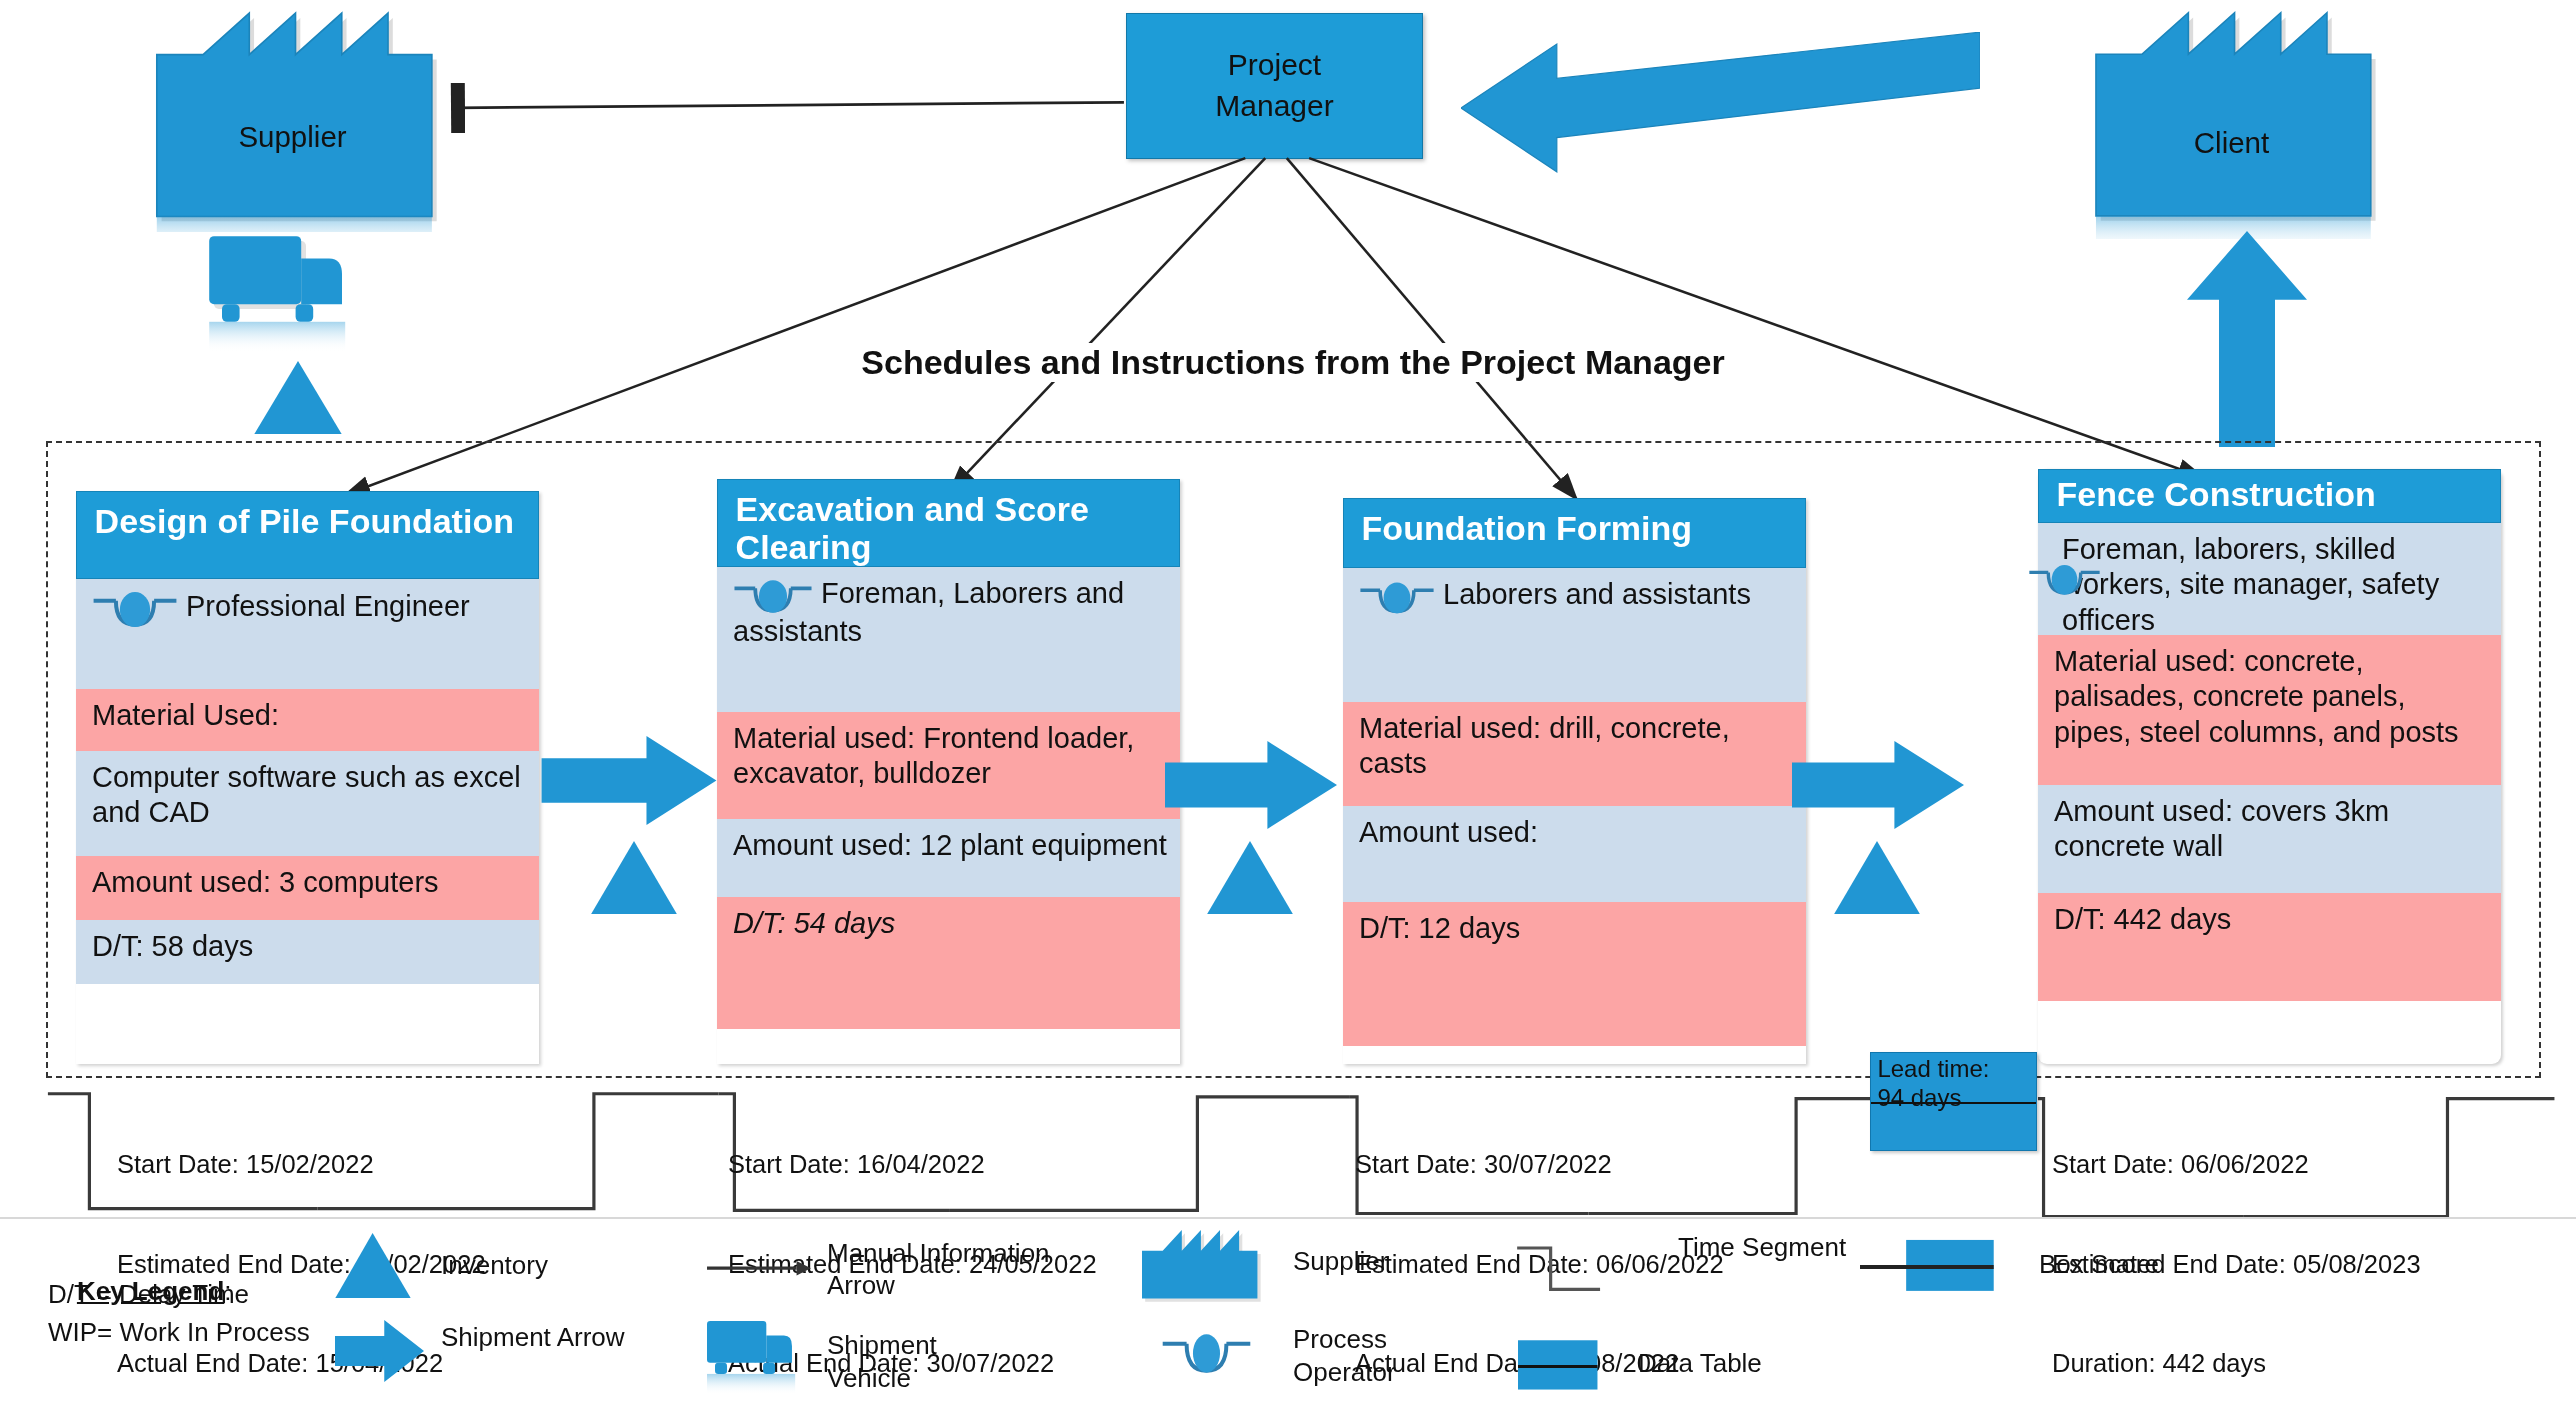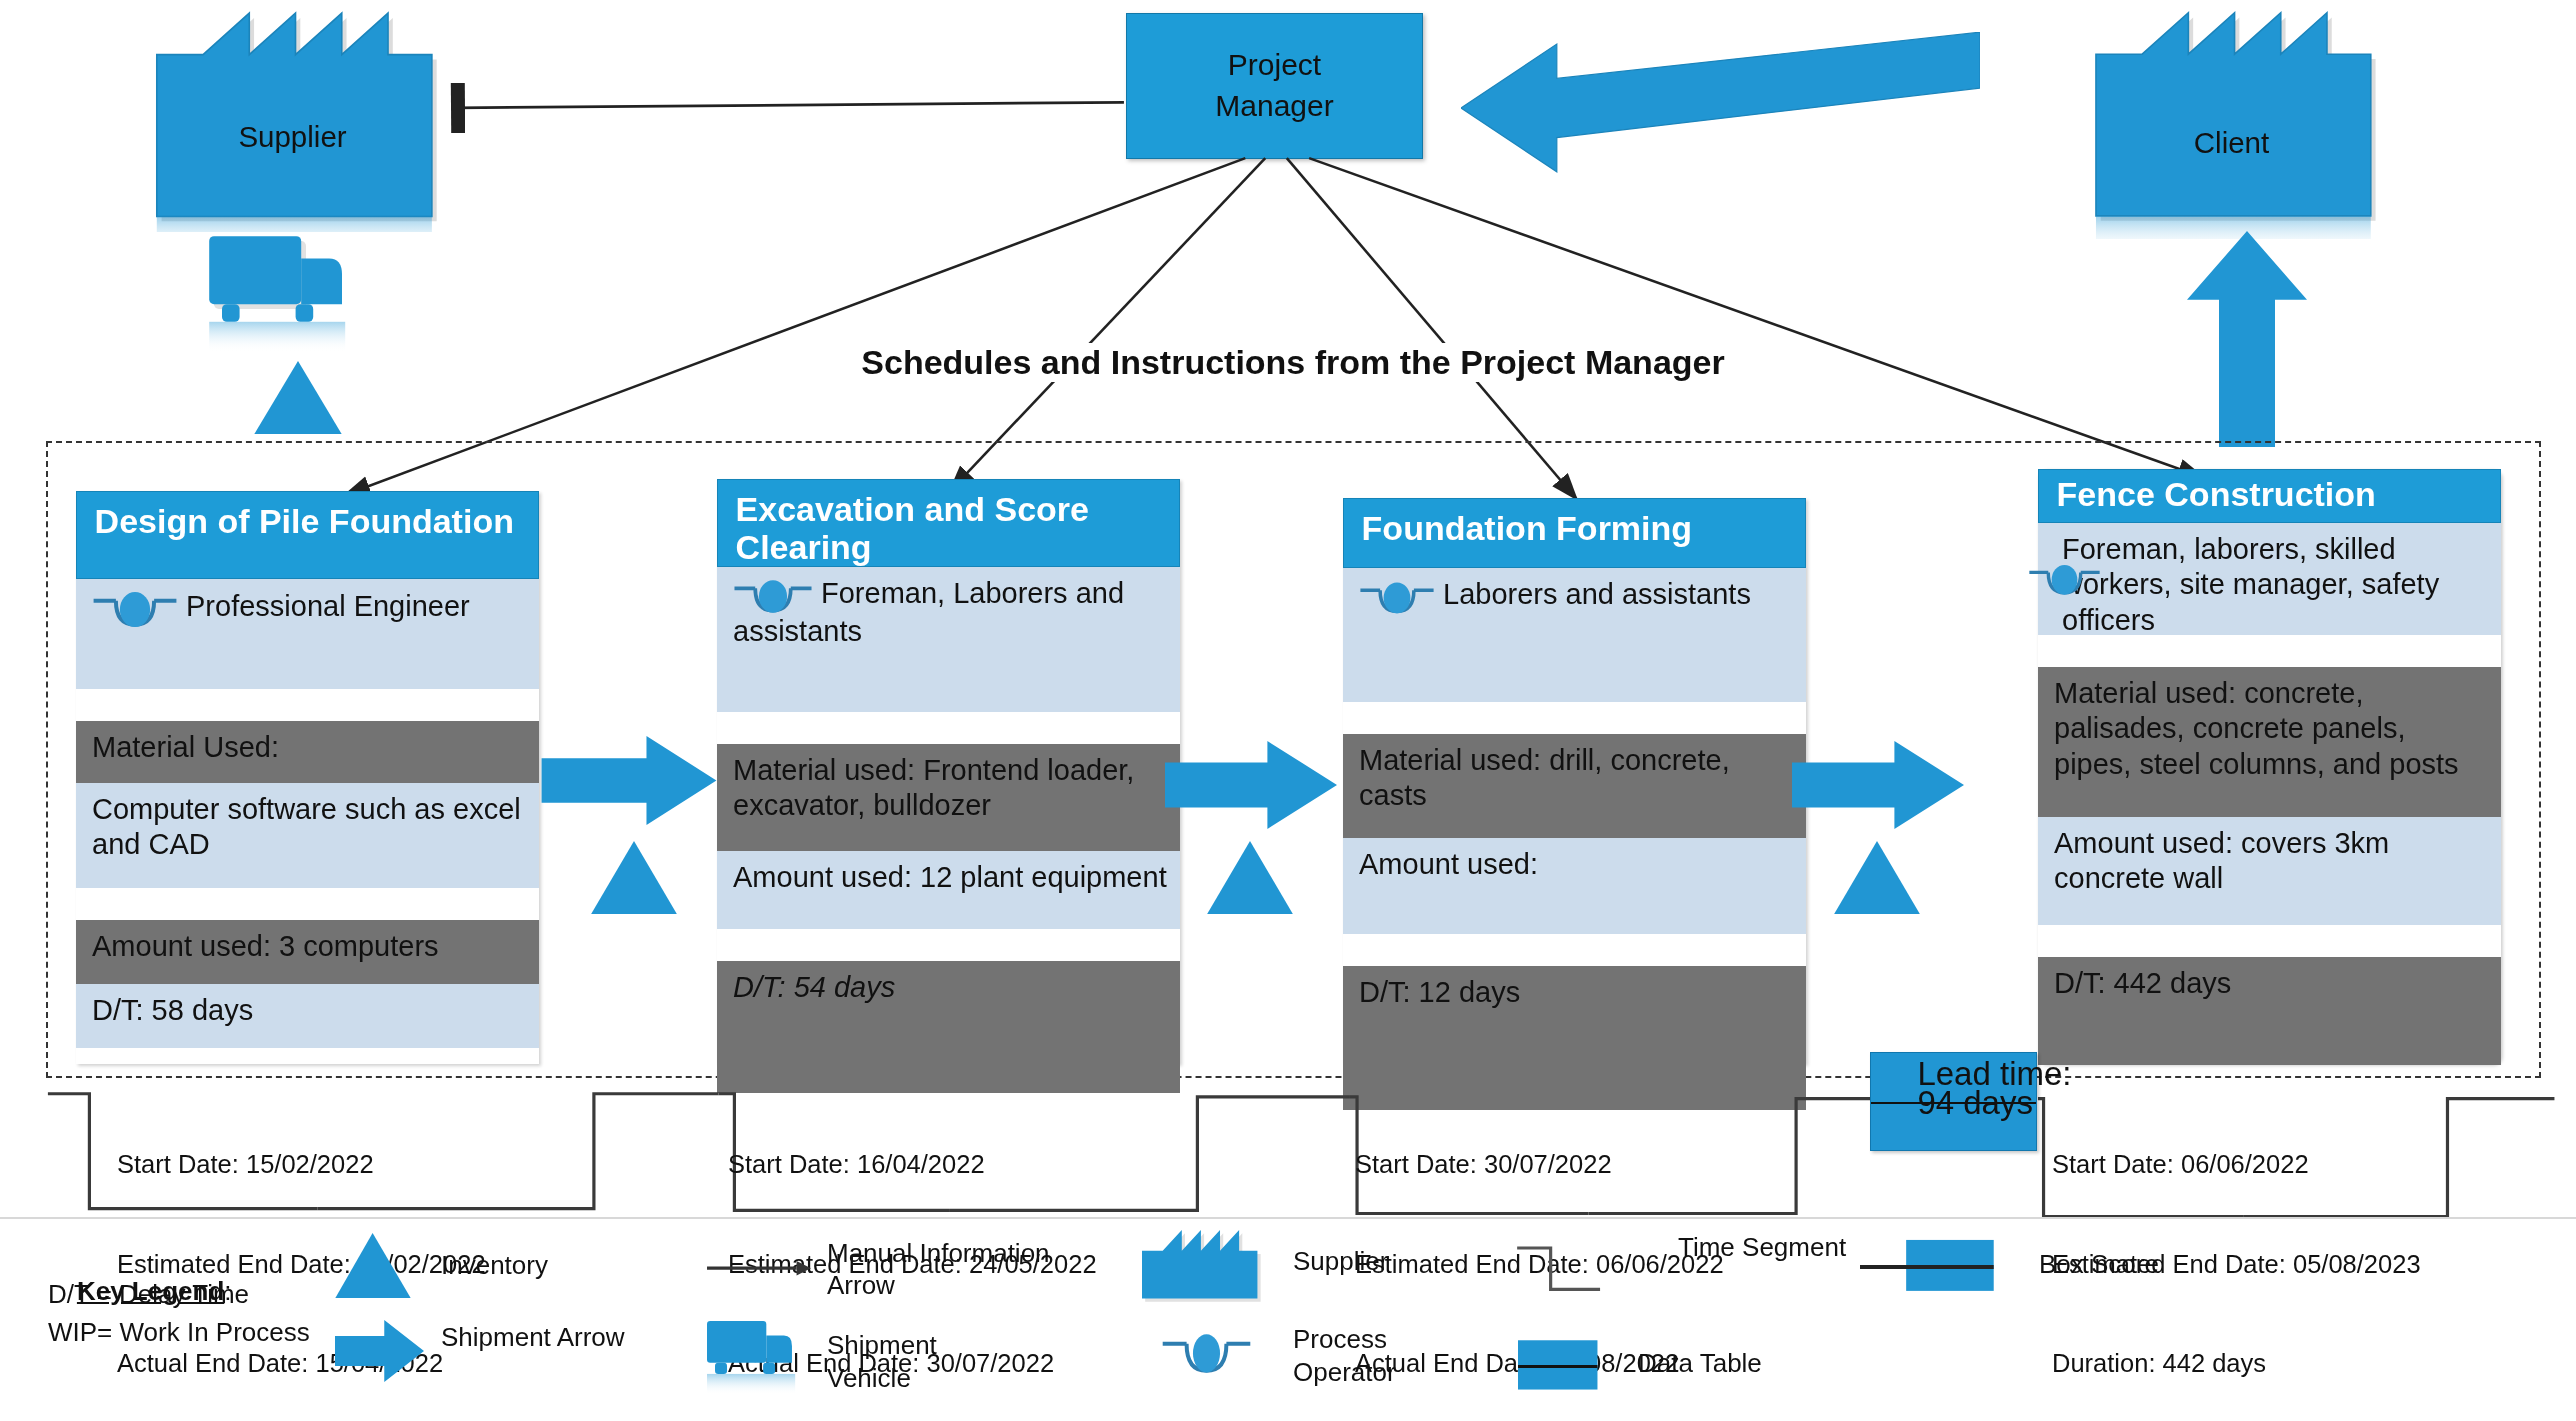"Material used: concrete, palisades," .row-b { background: #737373 -> #fca5a5; margin-top: 32px -> none }
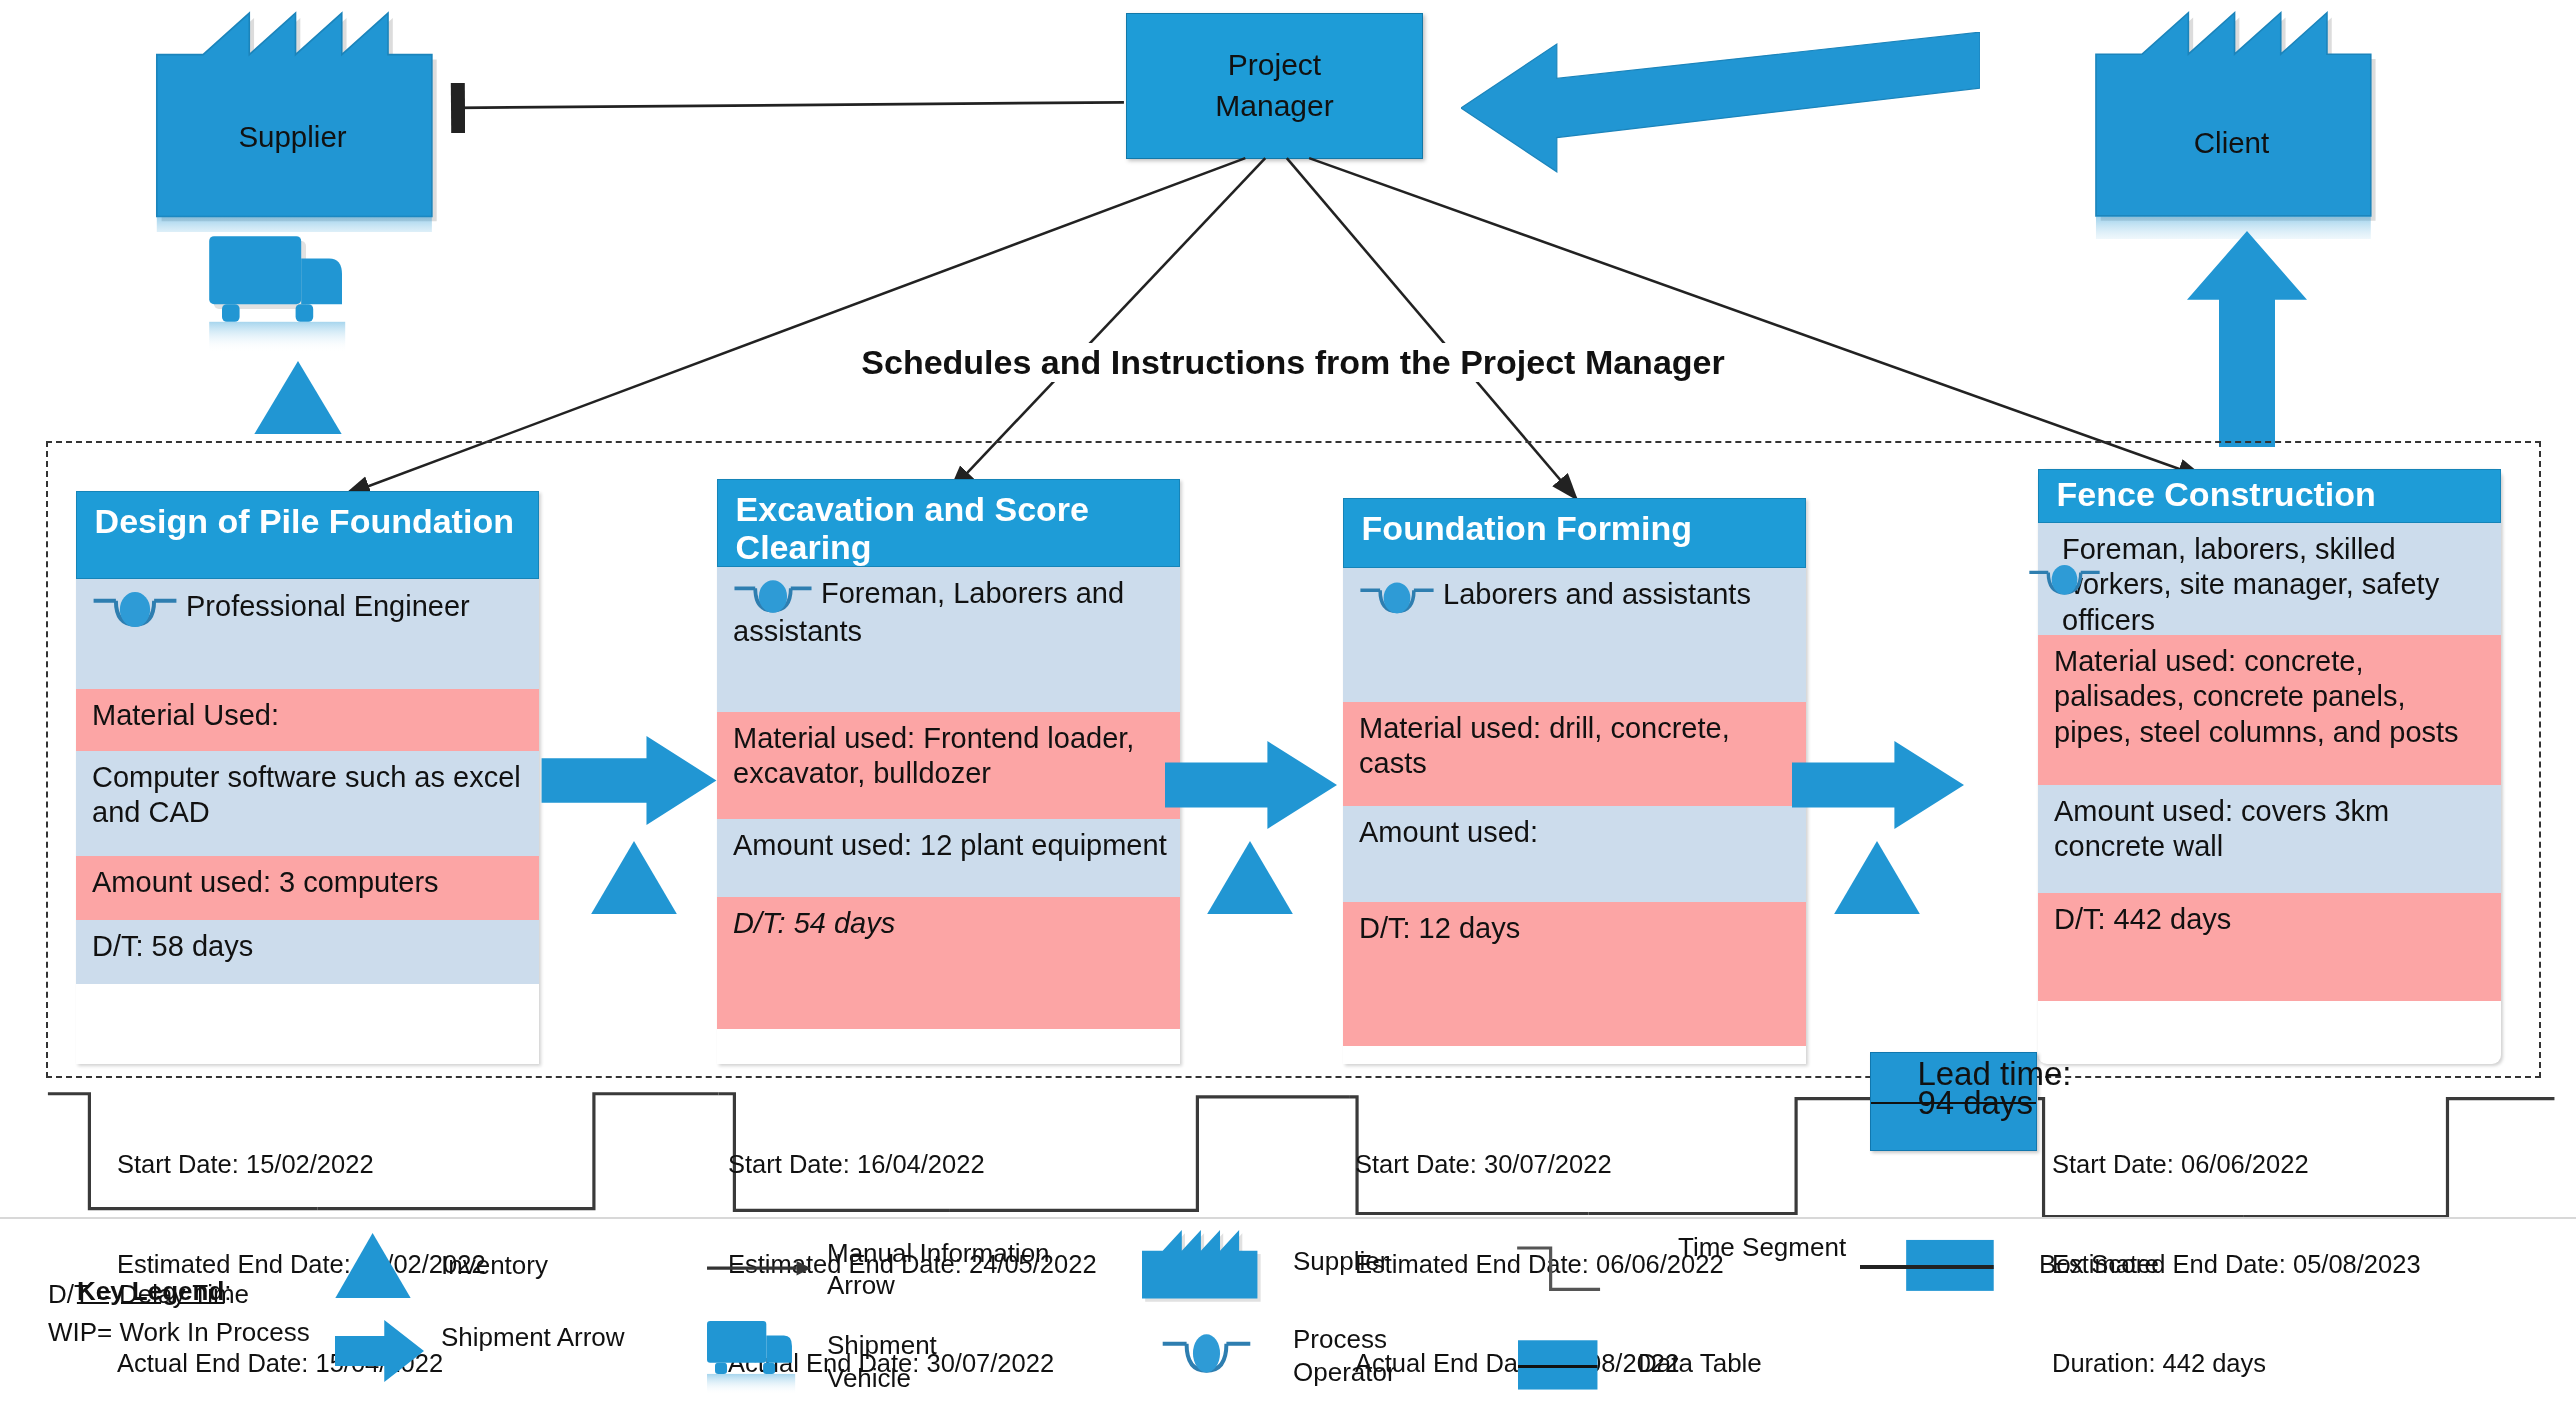"Lead time:" .lead-box .lt-label { font-size: 33px -> 24px; margin-left: 40px -> none }
